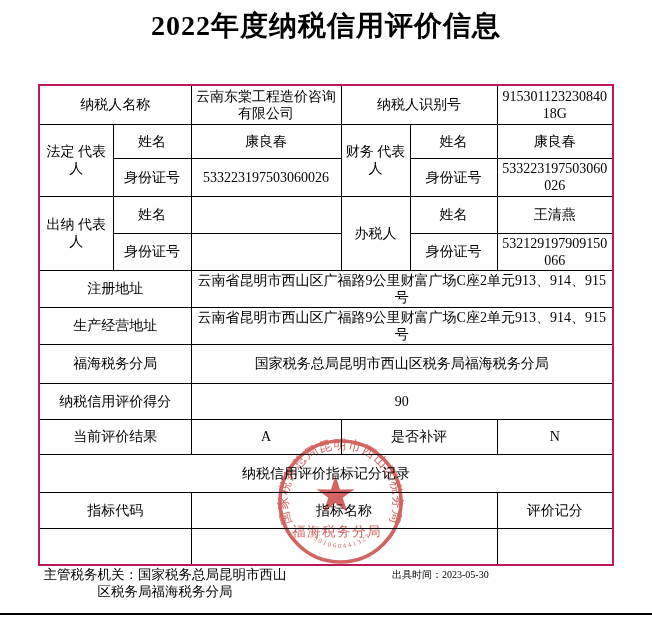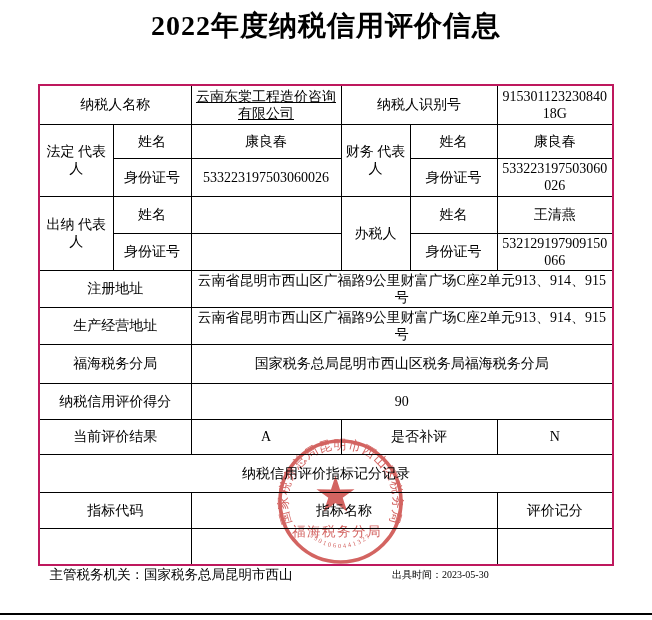"云南东棠工程造价咨询有限公司" td.namecell { text-decoration: underline -> none }
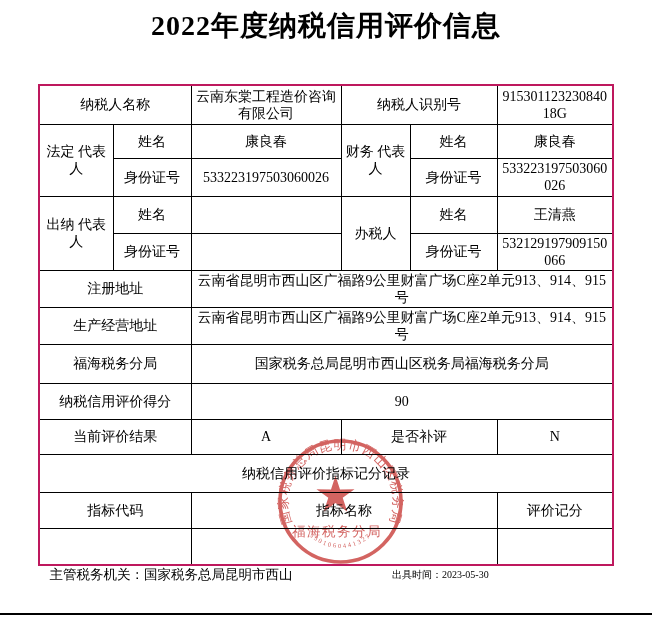"主管税务机关：国家税务总局昆明市西山" .footer-left { left: 38px -> 32px }
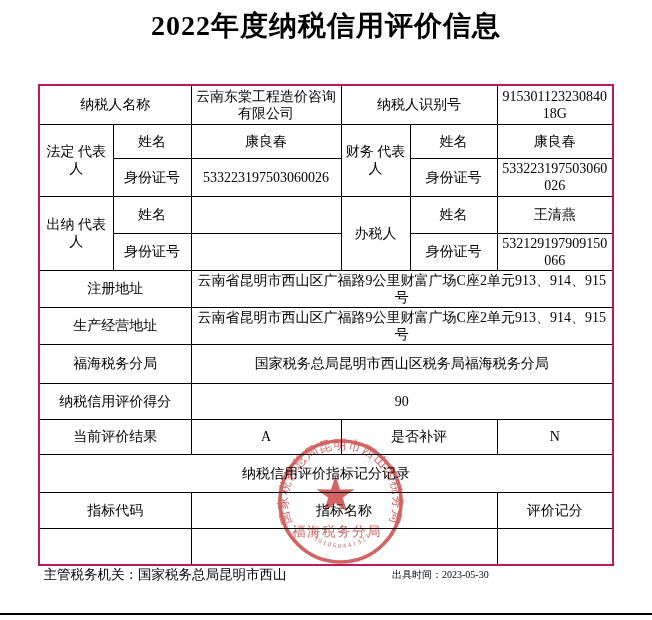"区税务局福海税务分局" div { html: none -> <div>区税务局福海税务分局</div> }
